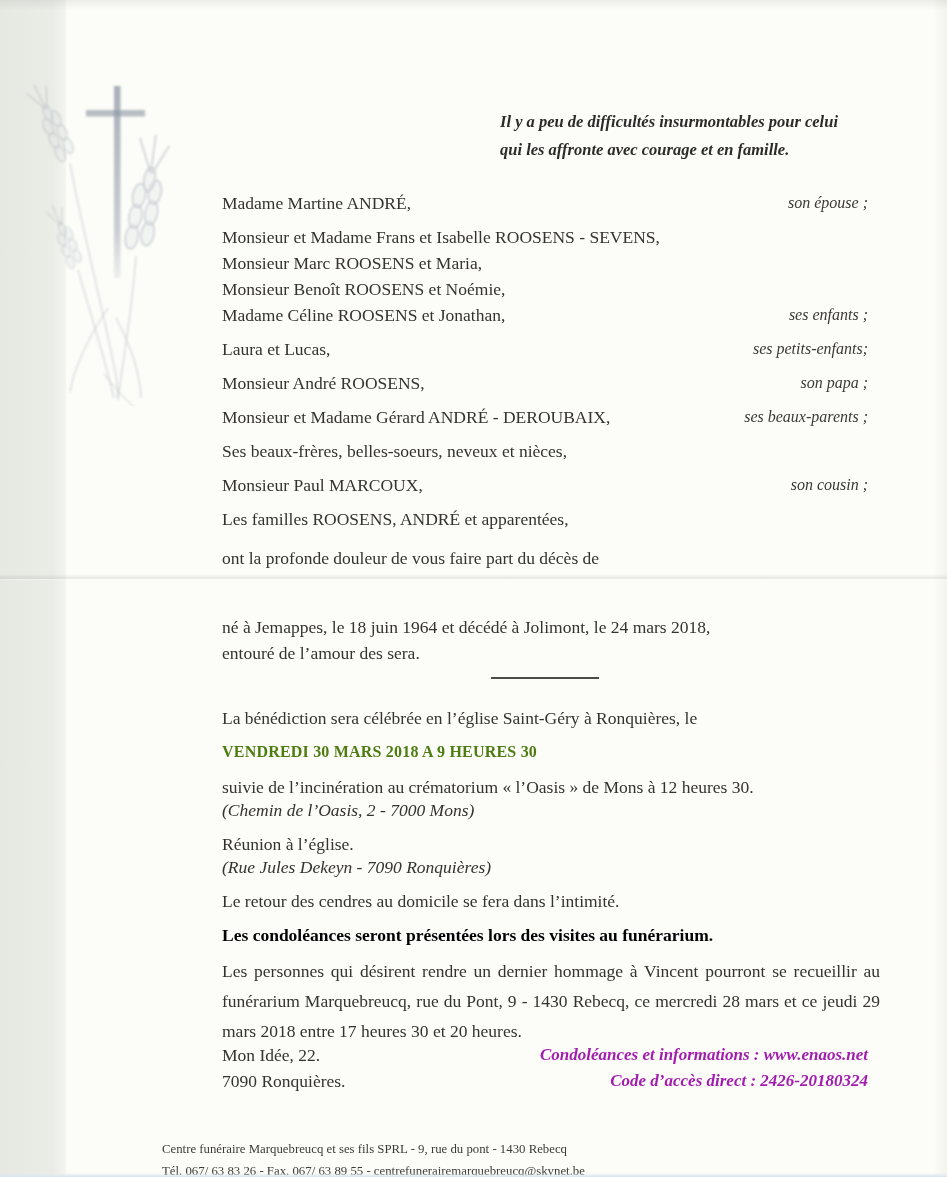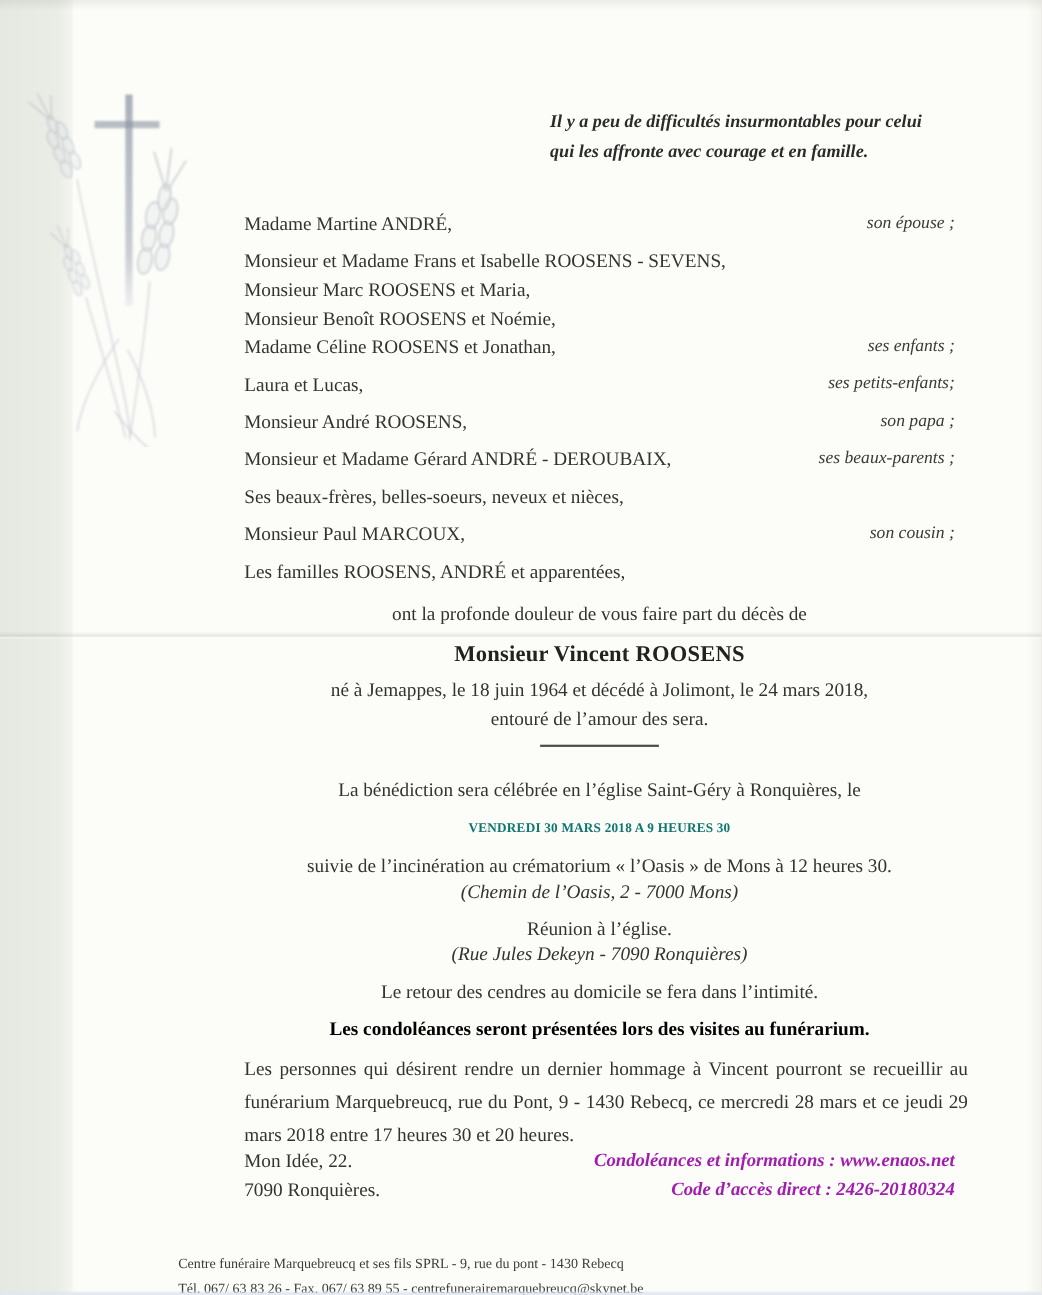"Il y a peu de" .quote { top: 96px -> 108px }
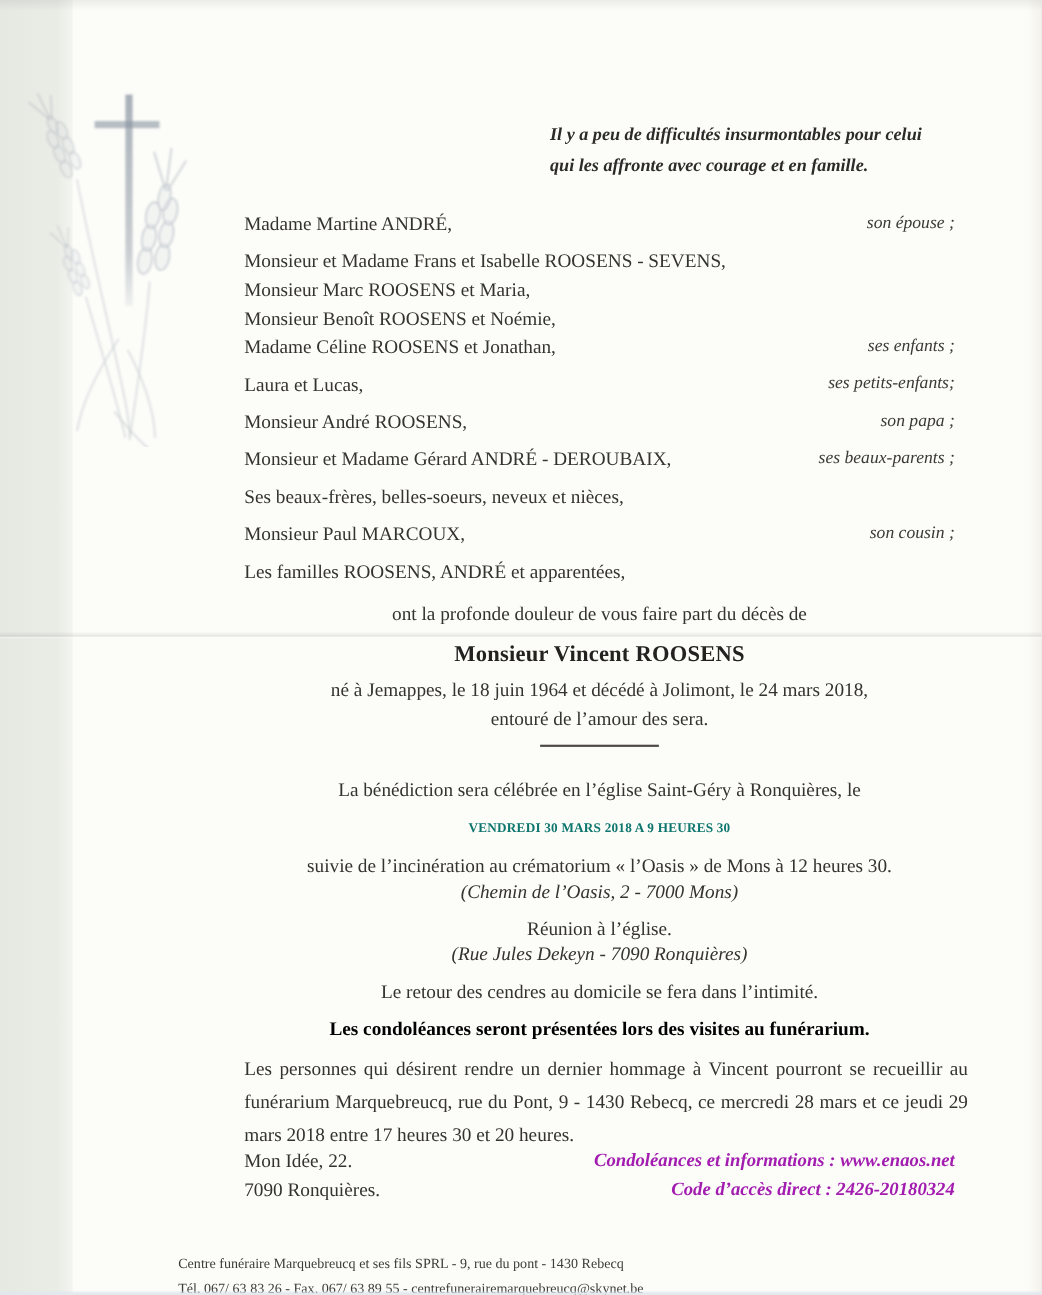"ont la profonde douleur de" .cline { text-align: center -> none }
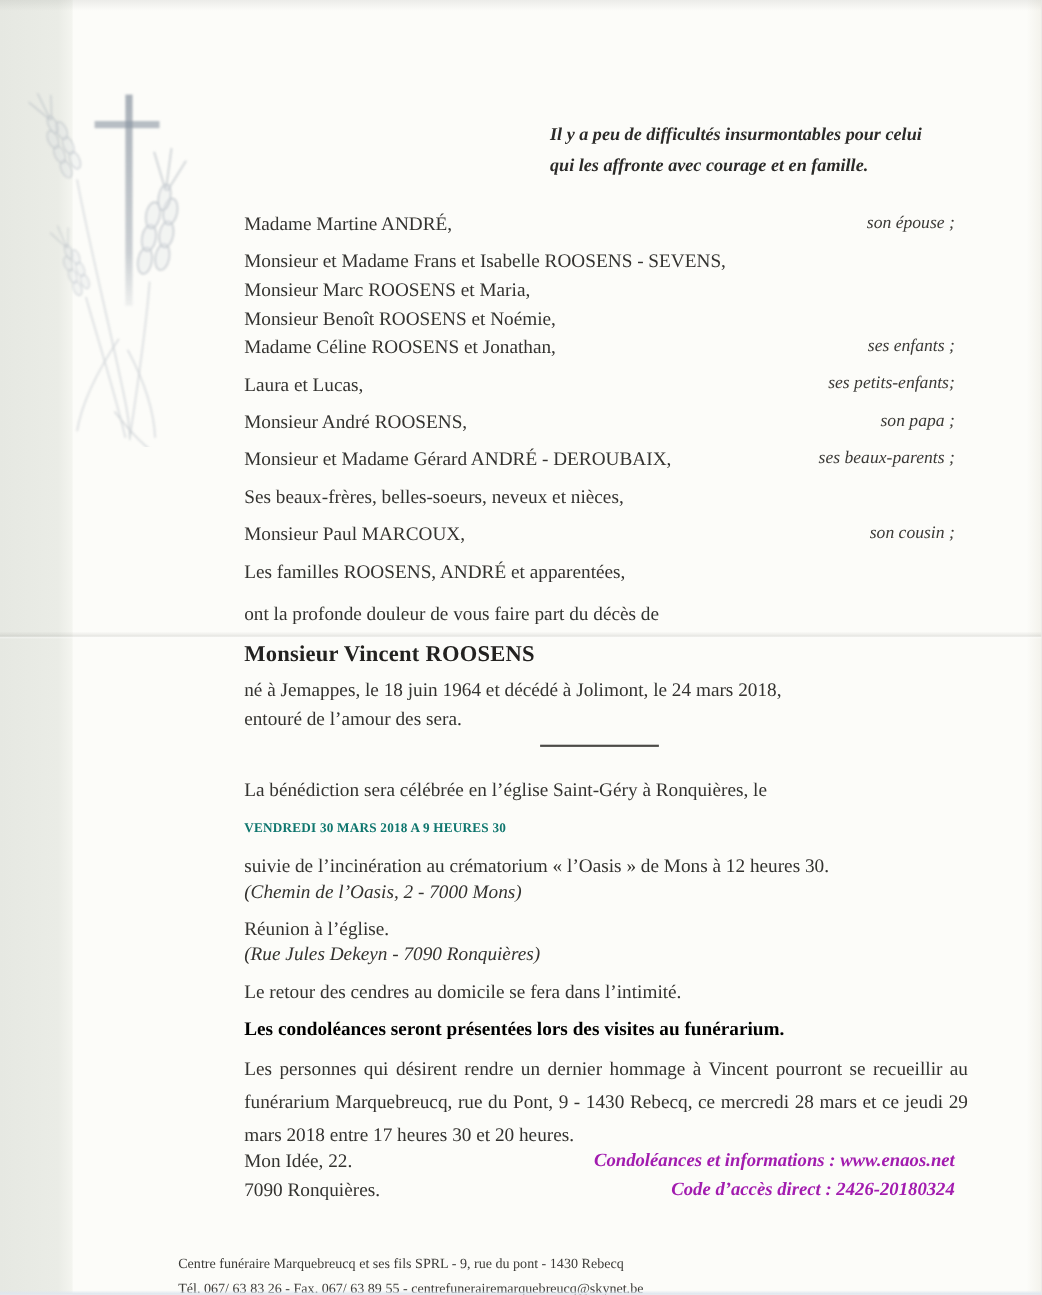"Monsieur Vincent ROOSENS" div.cline { html: <div>Monsieur Vincent ROOSENS</div> -> none }
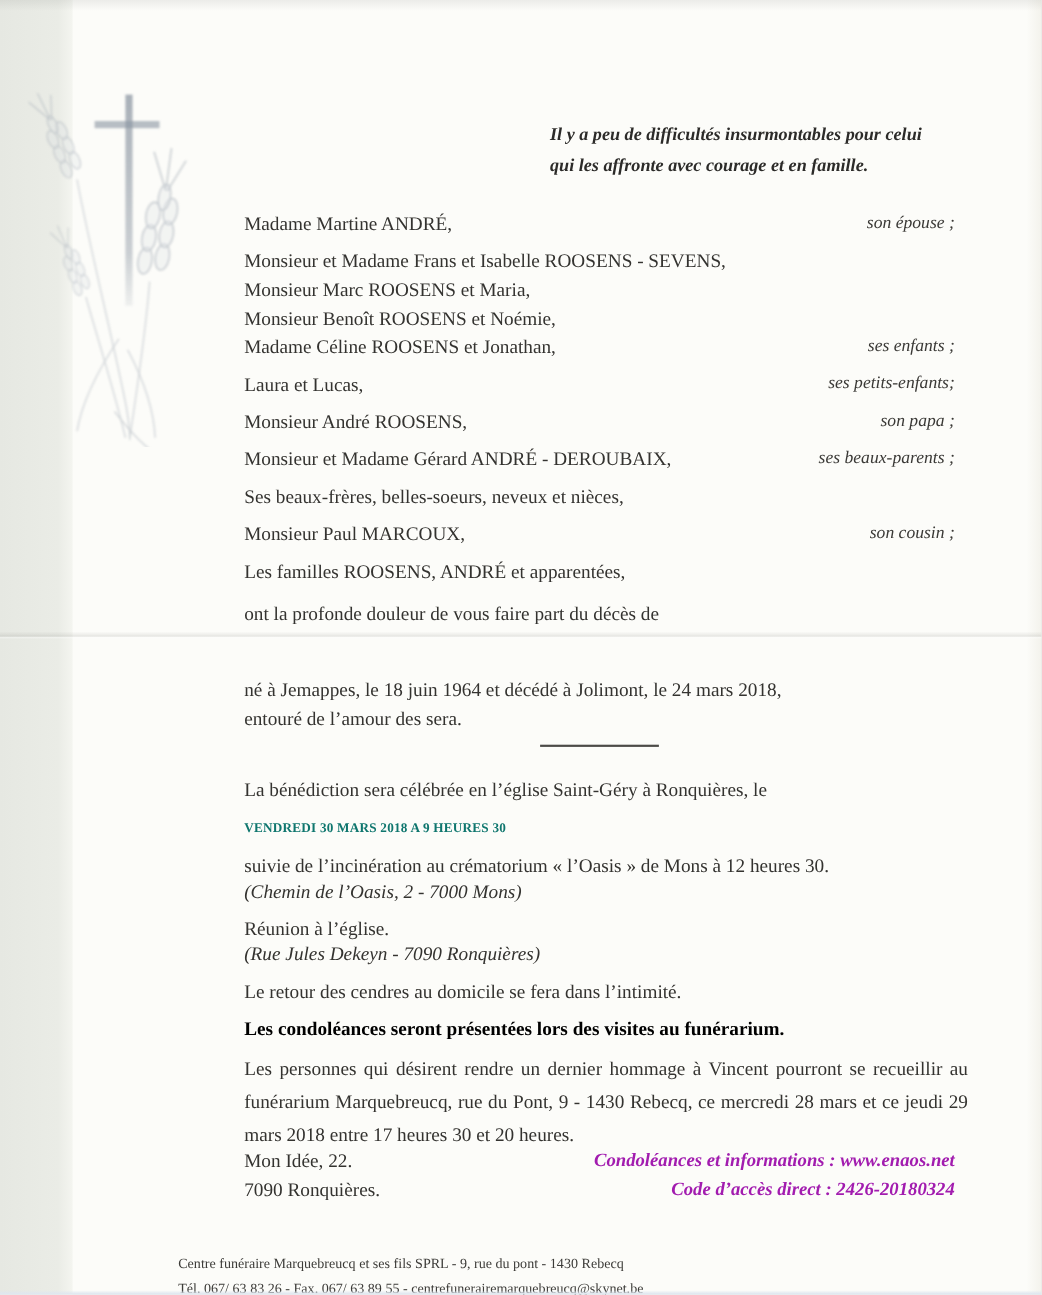"VENDREDI 30 MARS 2018 A" .caps-line { color: #0f766e -> #4d7c0f; font-size: 12px -> 16px }
